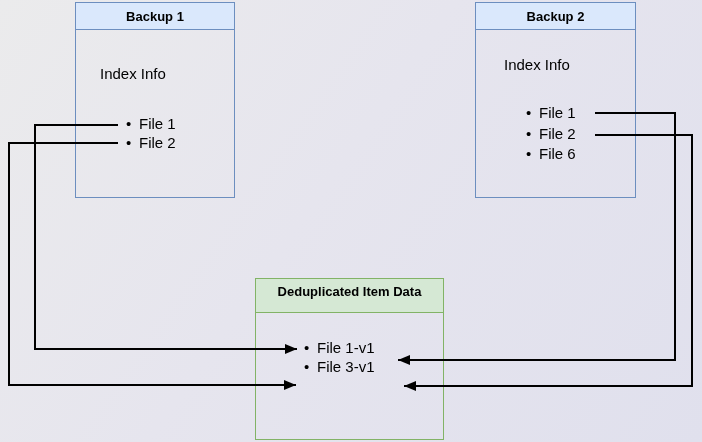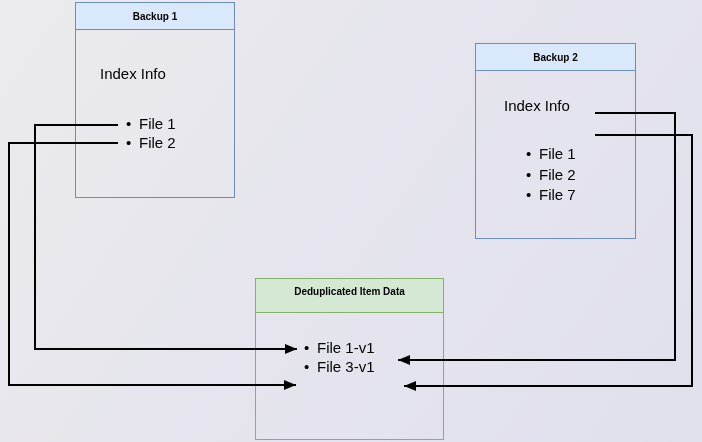"Backup 1" .box-header { font-size: 10px -> 13px }
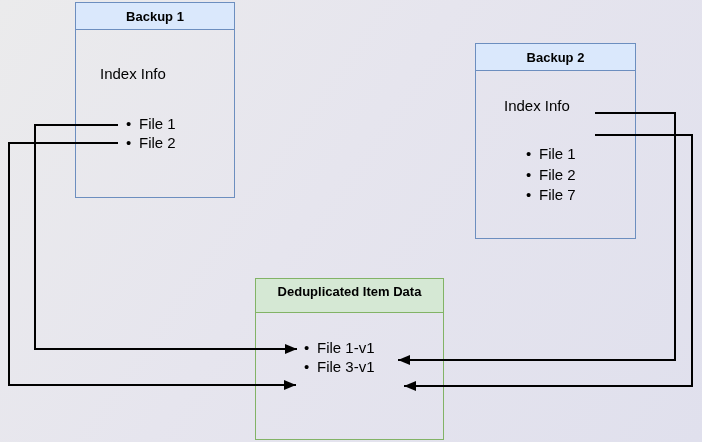"Backup 2" #backup2 { margin-top: 41px -> none }
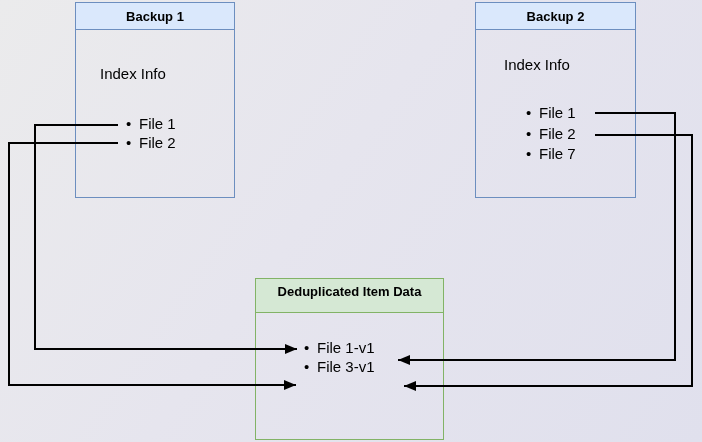"File 7" li { text: 7 -> 6 }
